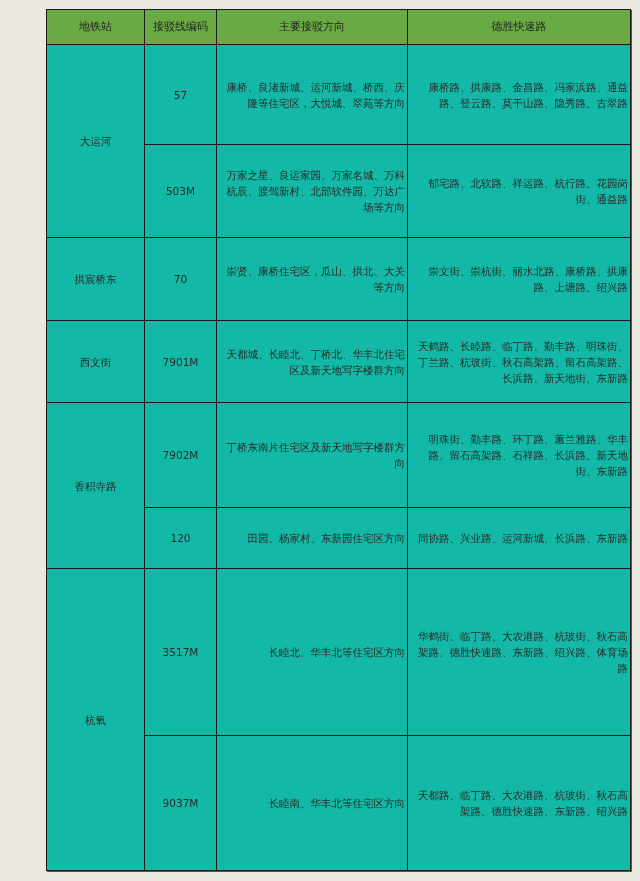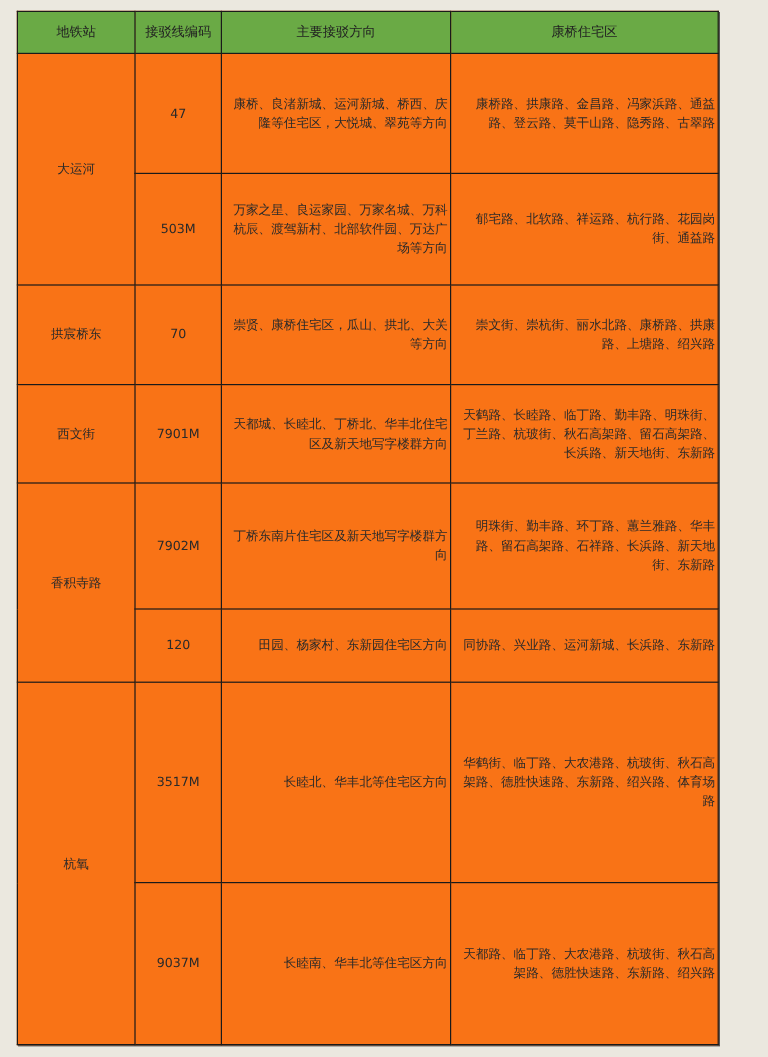"地铁站" table.bus { background: #f97316 -> #14b8a6; left: 14px -> 46px }
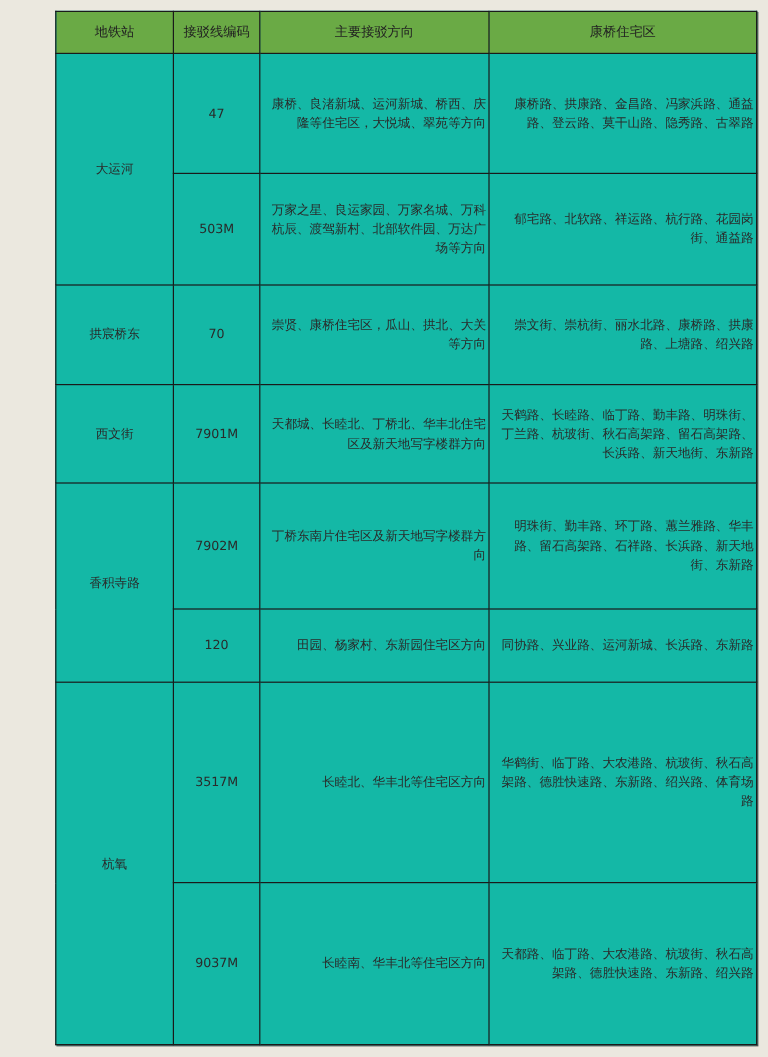"康桥住宅区" th { text: 康桥住宅区 -> 德胜快速路 }
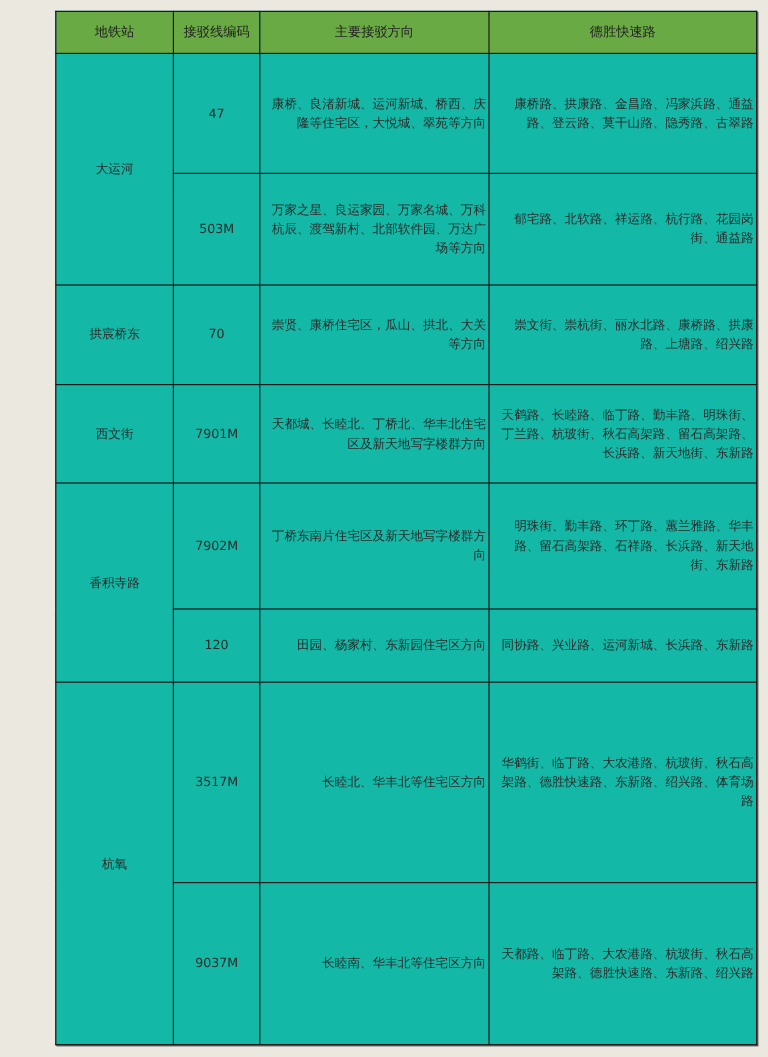"47" td.code { text: 47 -> 57 }
